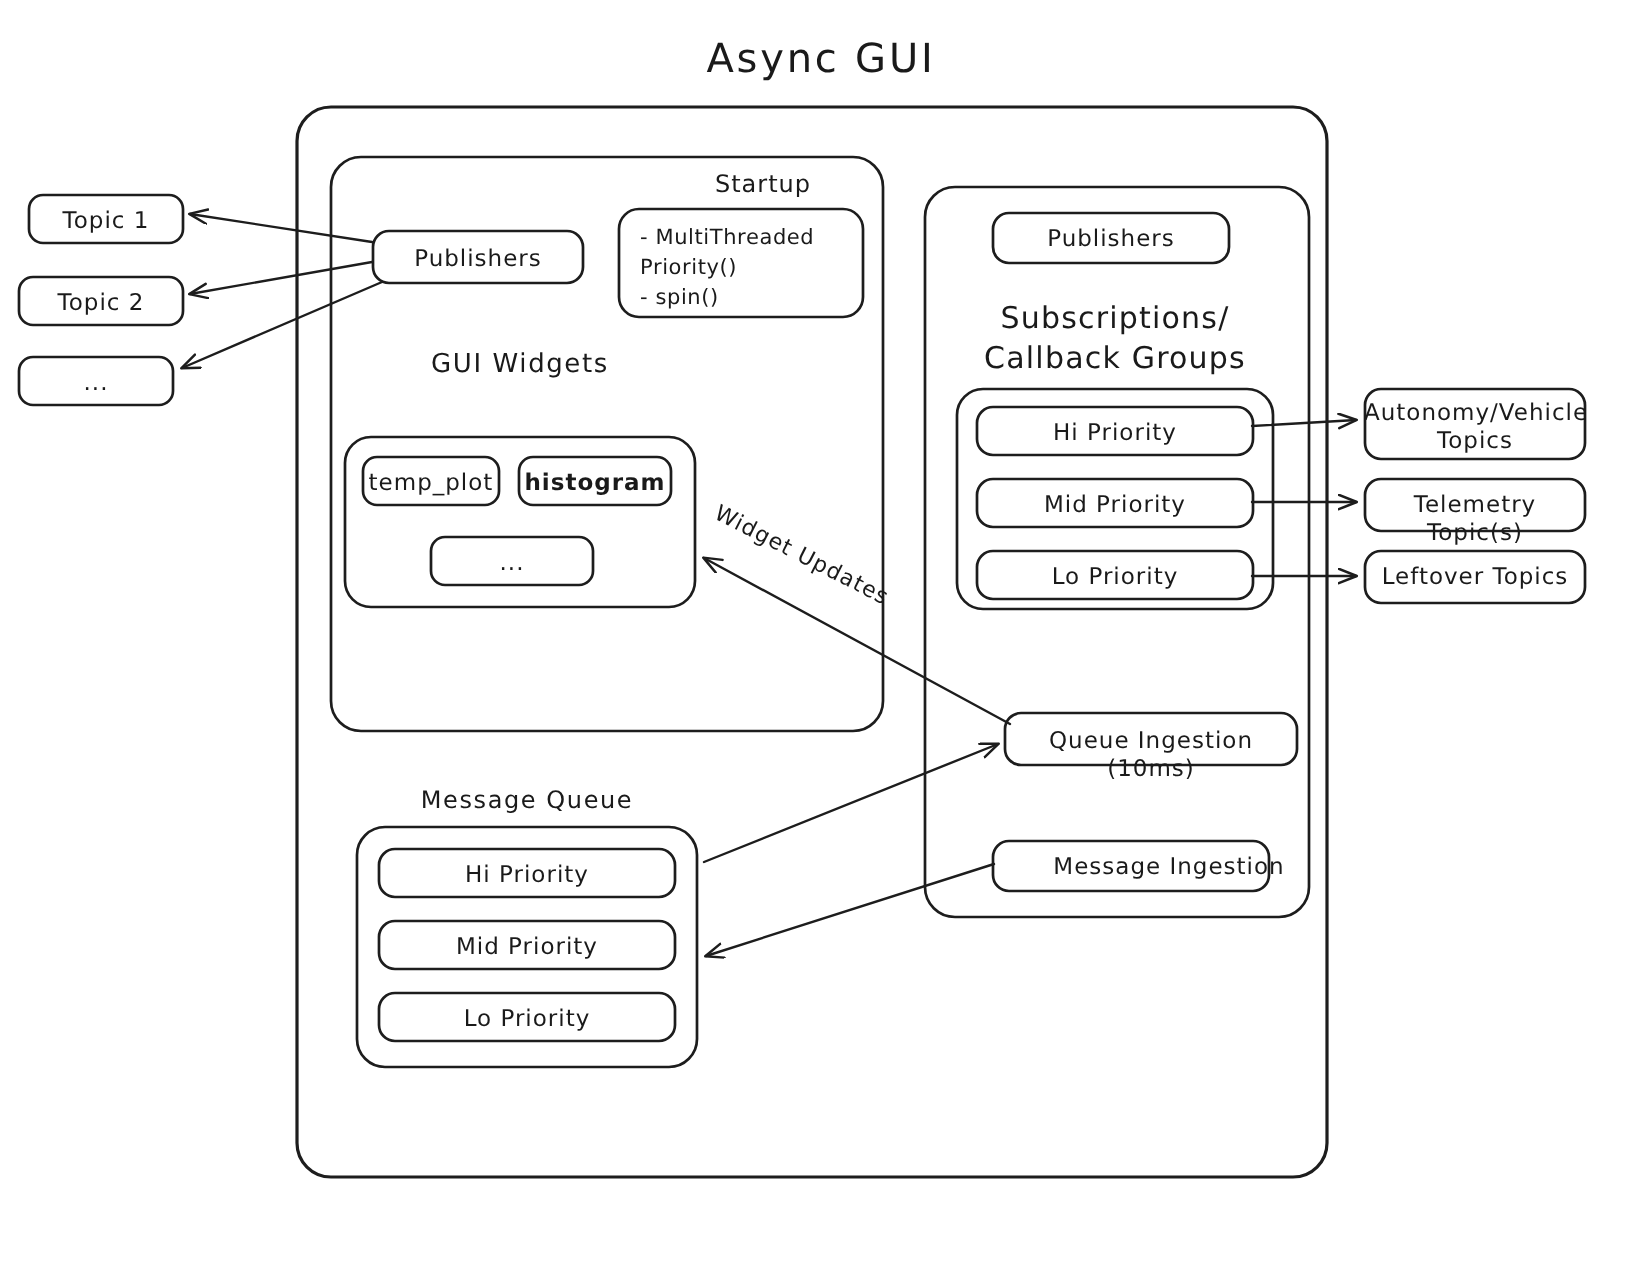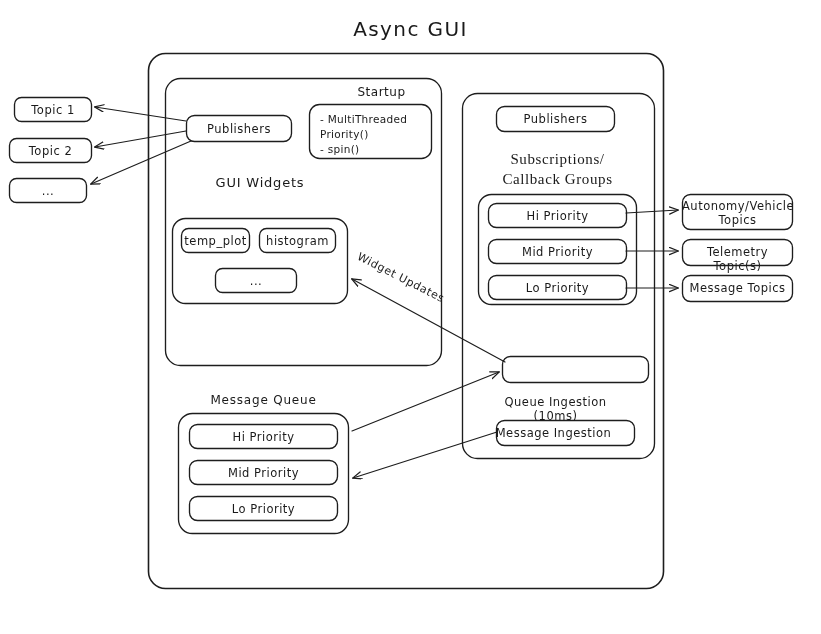"Subscriptions/" div.txt { font-family: Liberation Serif, serif -> none }
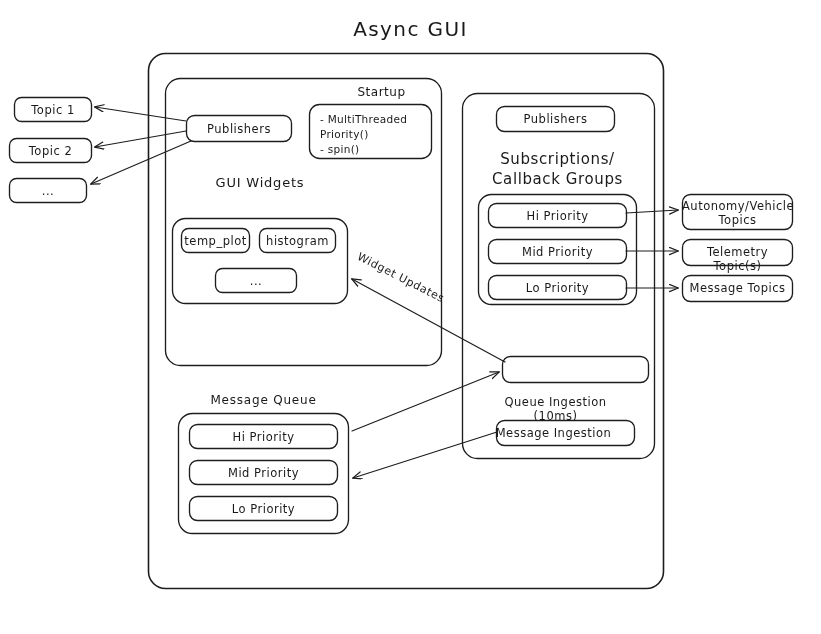"histogram" div.txt { font-weight: none -> bold }
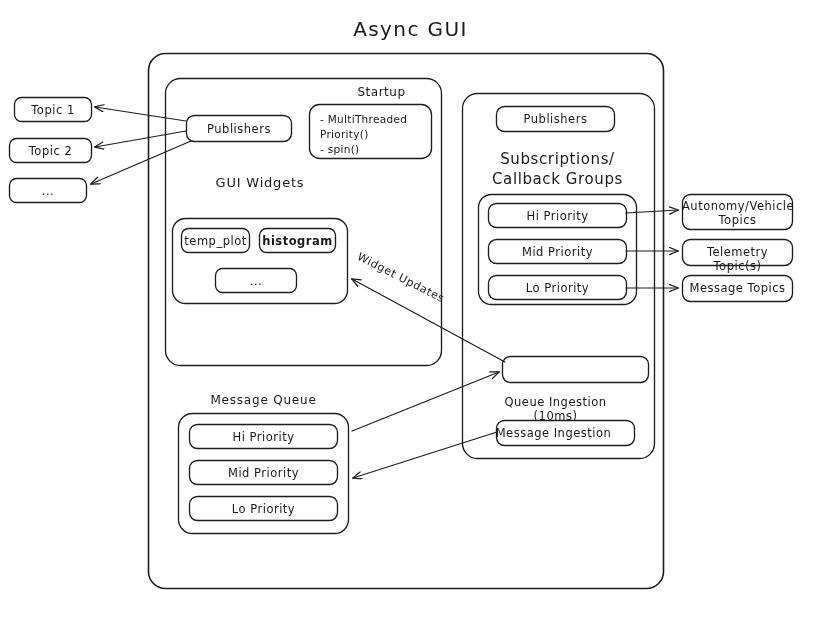"Message Topics" div.txt { text: Message -> Leftover }
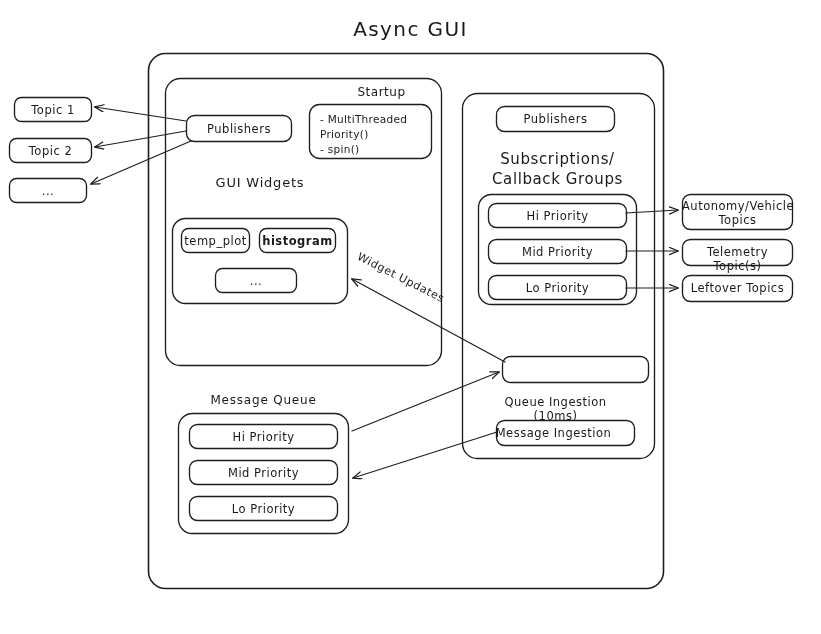"Queue Ingestion (10ms)" div.txt { left: 482px -> 502px; margin-top: 32px -> none }
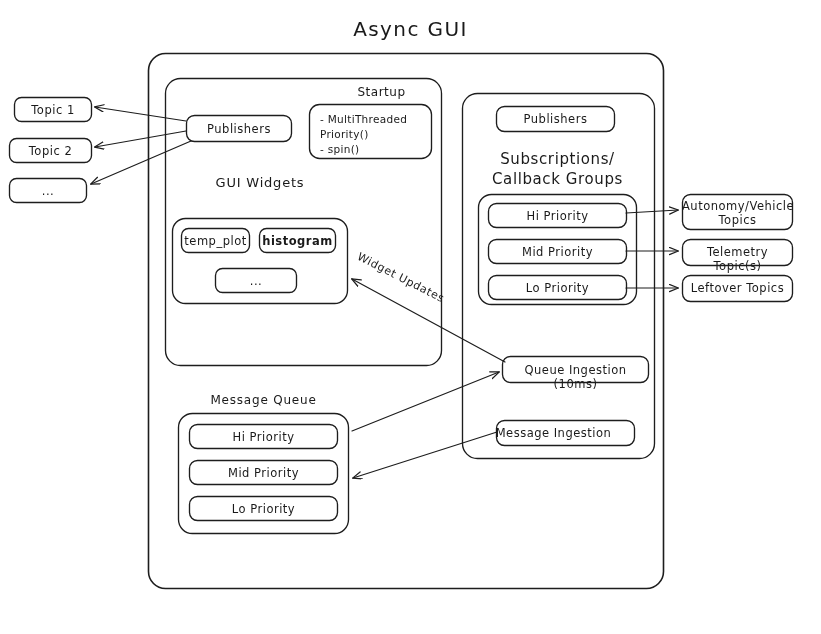"Message Ingestion" div.txt { left: 484px -> 515px }
